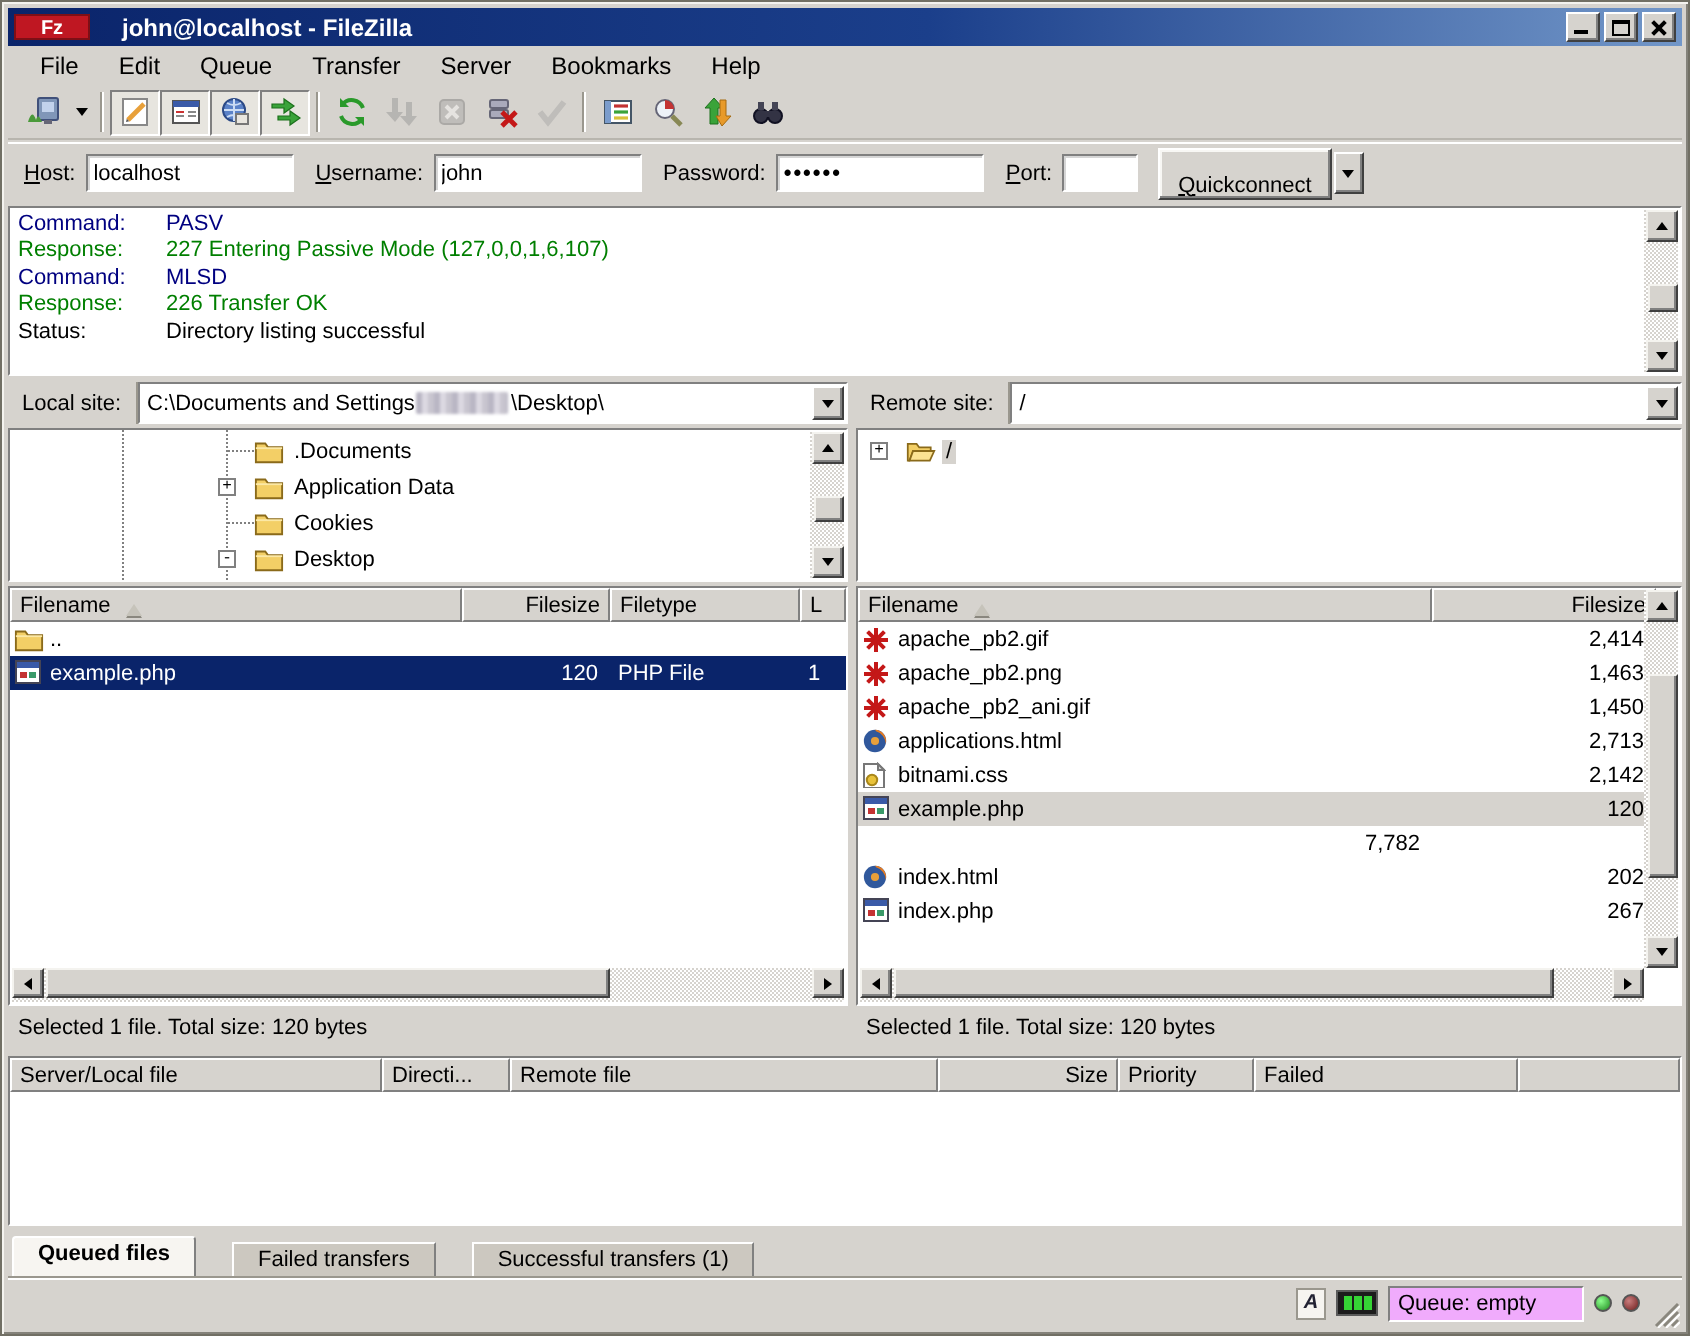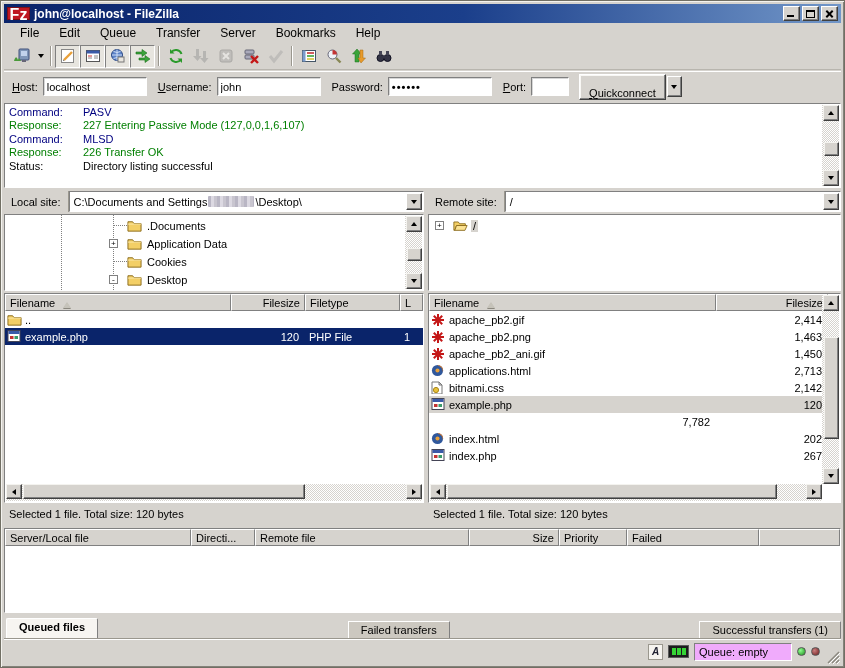"Fz" .fz-logo { font-size: 16px -> 10px; margin-right: 4px -> 16px; width: 23px -> 38px }
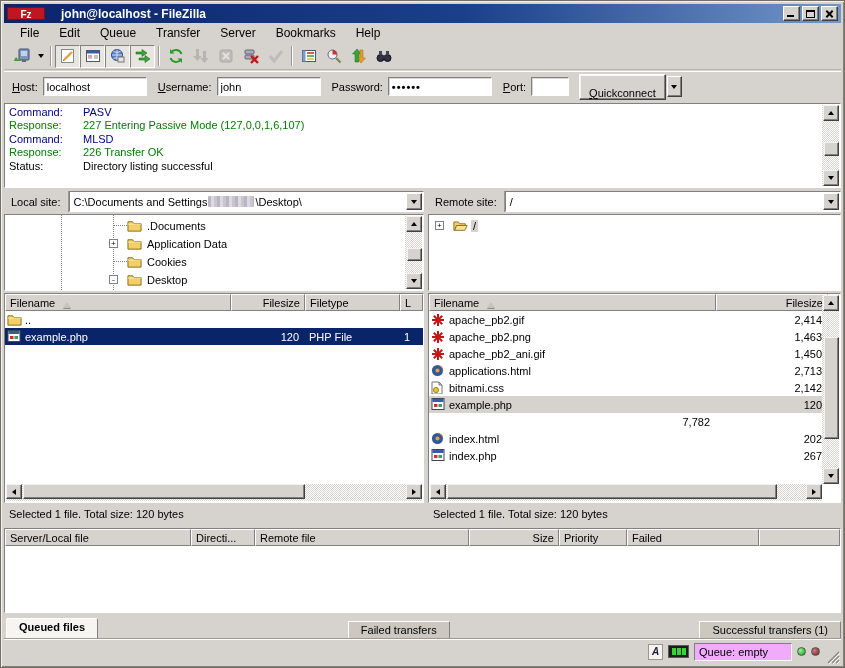"Queued files" .tabsrow { gap: 1px -> 18px; justify-content: space-between -> none }
